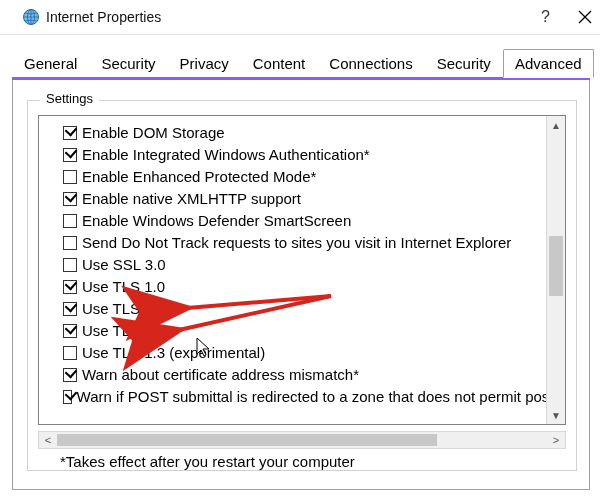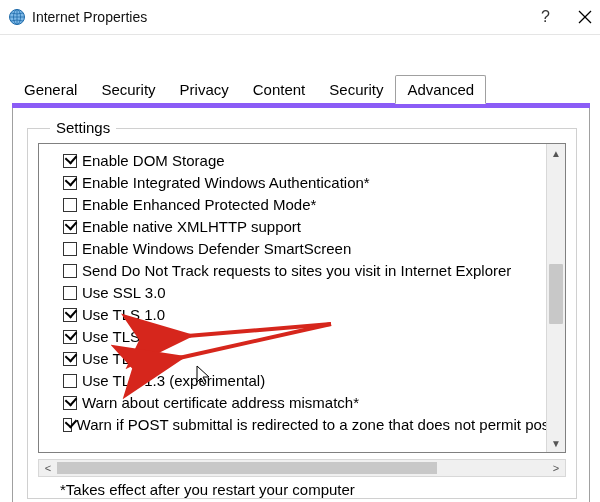"Internet Properties" .titlebar { padding: 0 8px 0 8px -> 0 8px 0 22px }
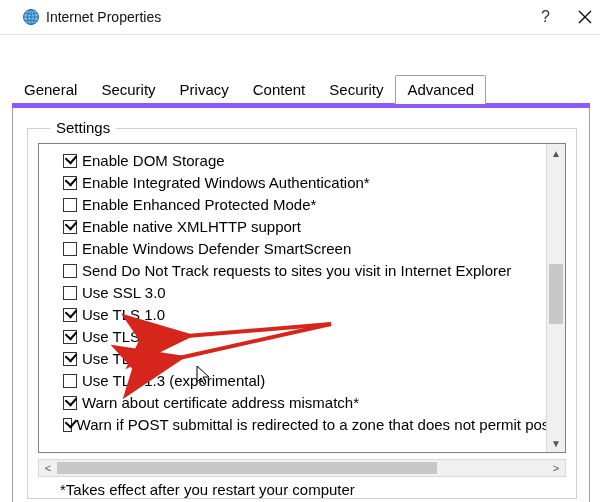"General" .tabs { border-bottom: 5px solid #8b5cf6 -> 3px solid #8b5cf6; margin: 40px 10px 0 12px -> 14px 10px 0 12px }
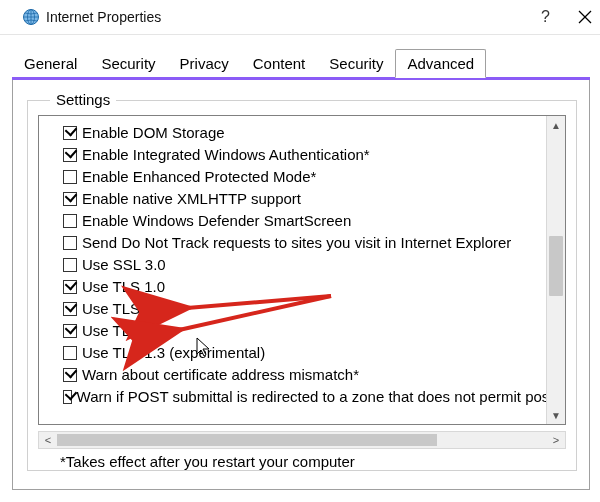"Connections" div.tab { html: none -> <div>Connections</div> }
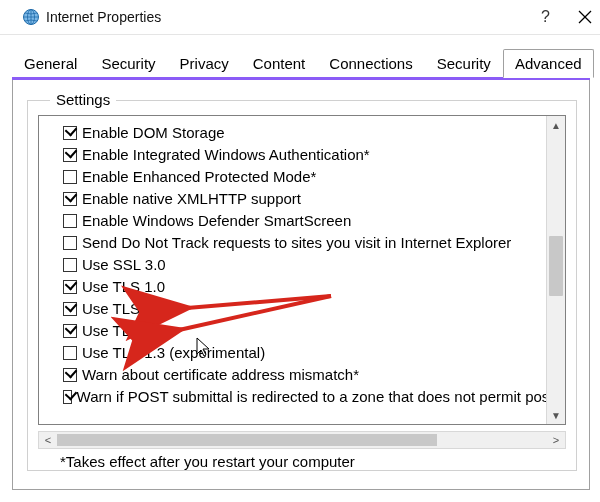"Settings" .group-legend { font-size: 15px -> 13px; left: 22px -> 12px }
